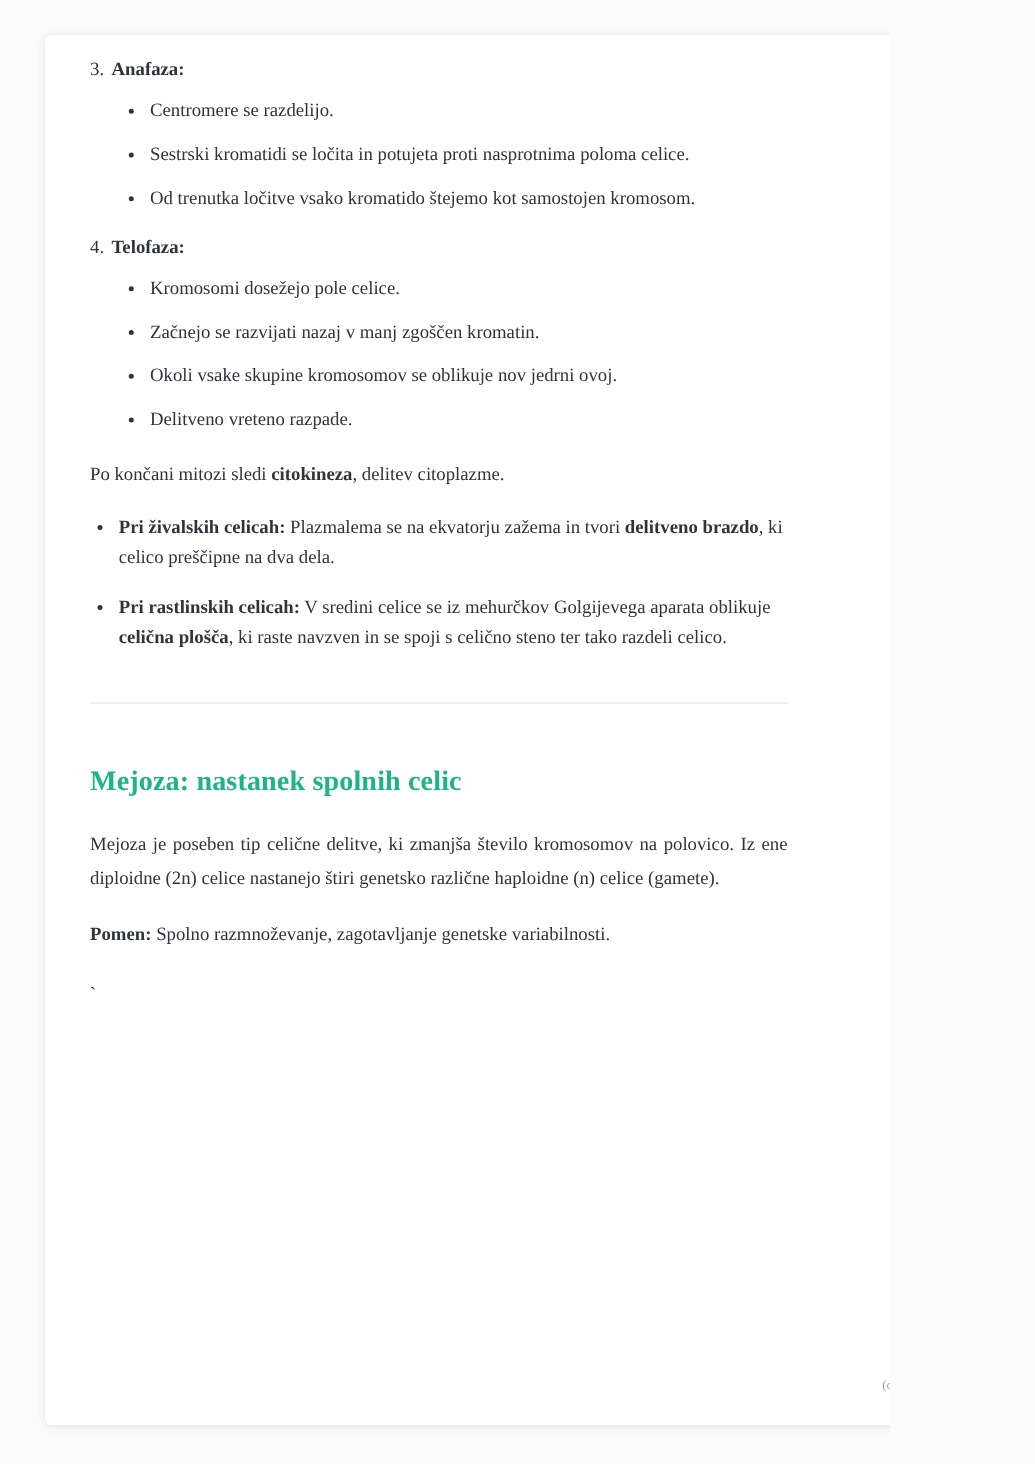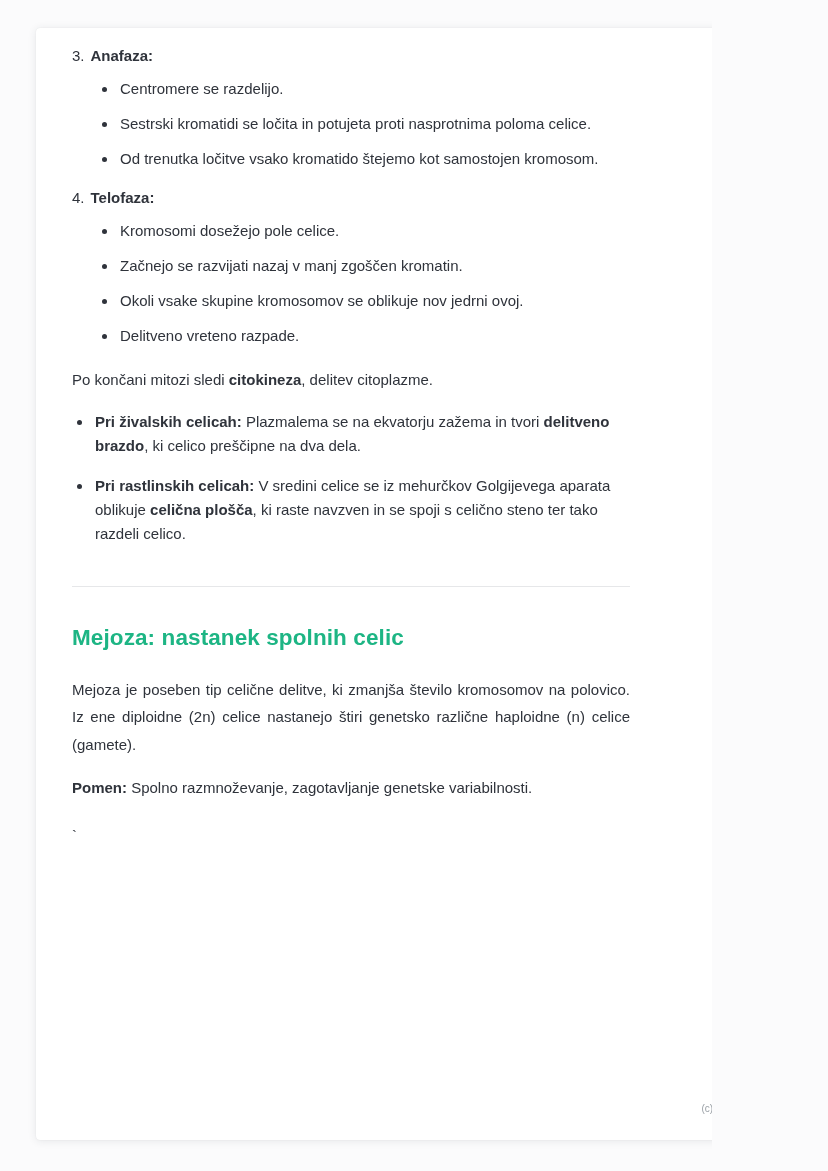"3. Anafaza:" .canvas { font-family: none -> Liberation Serif, serif }
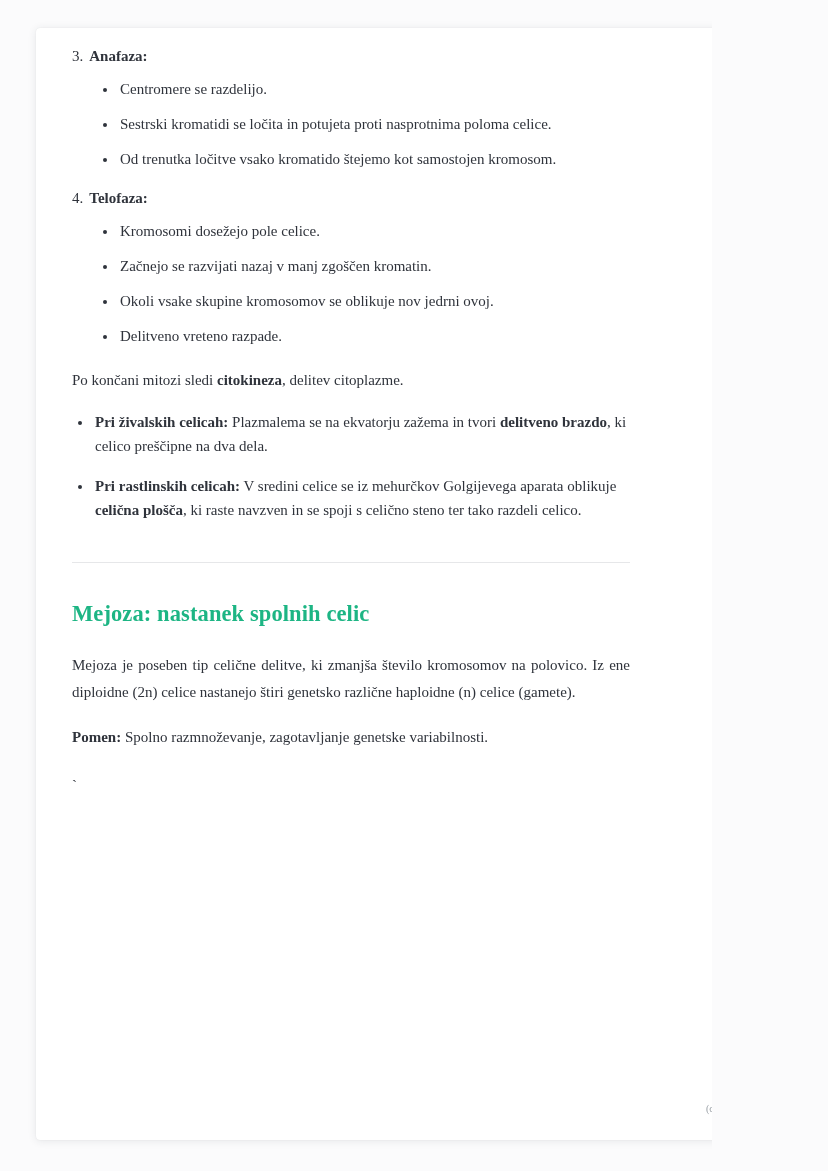"Mejoza: nastanek spolnih celic" h2.section-heading { margin: 33px 0 20px -> 44px 0 20px }
